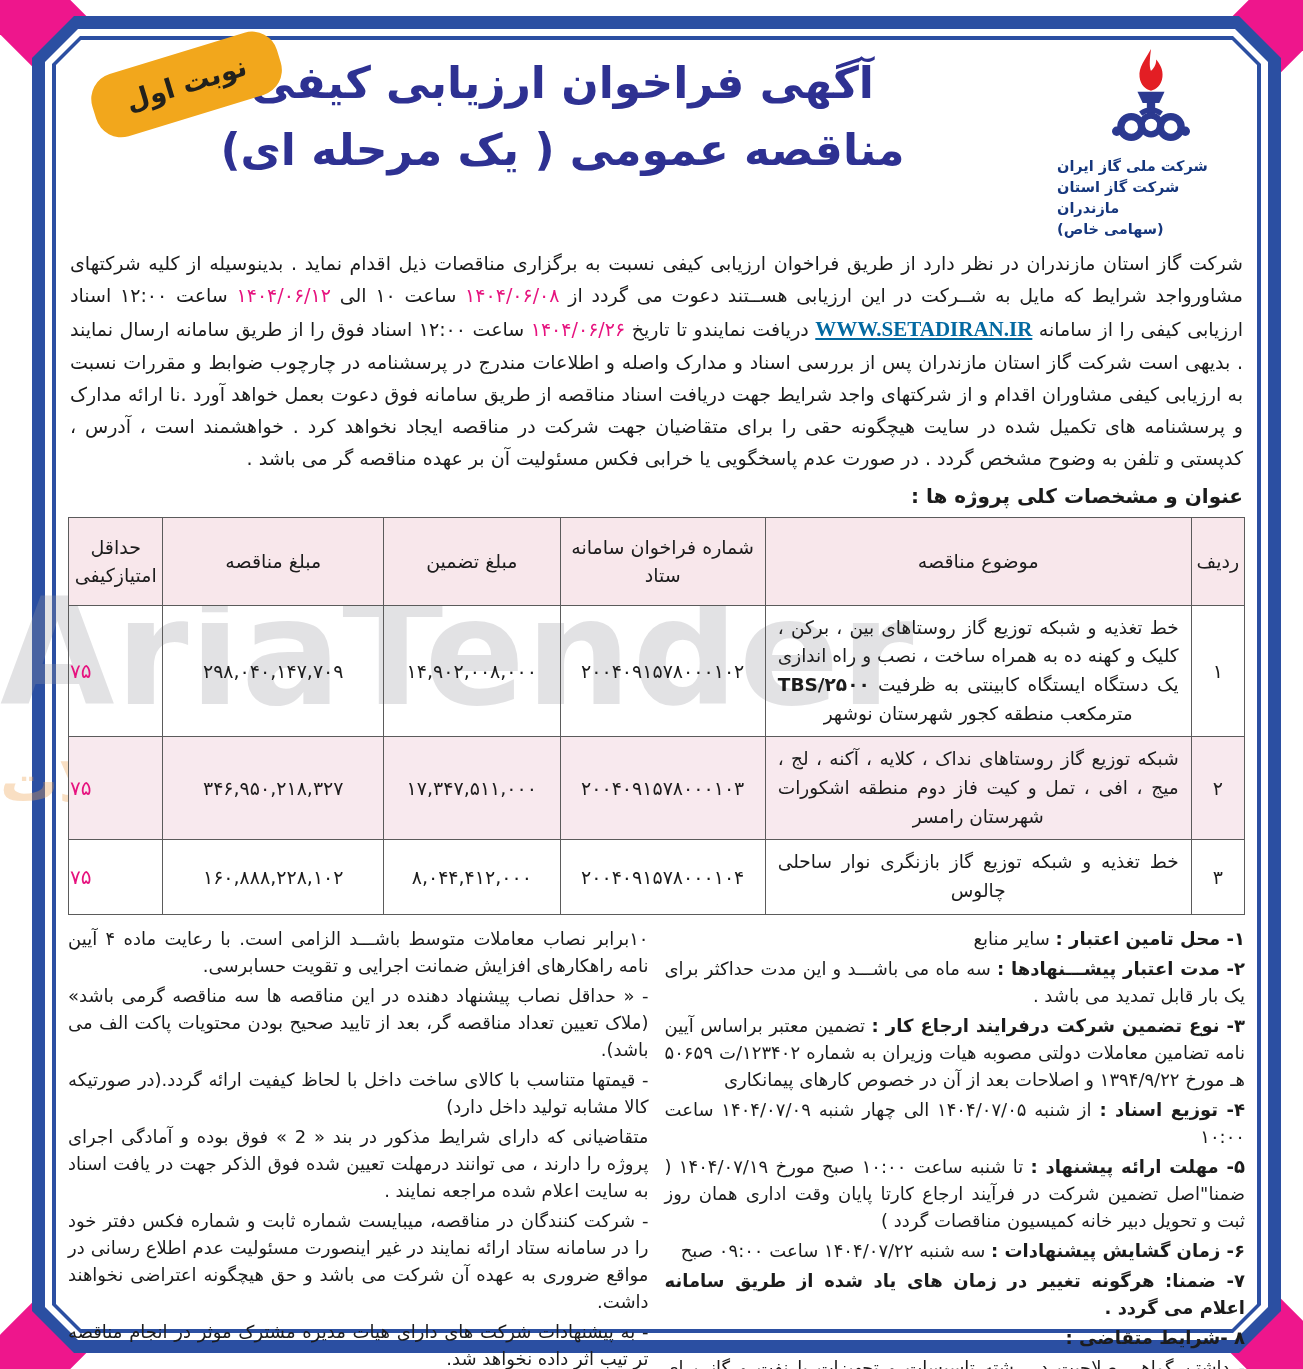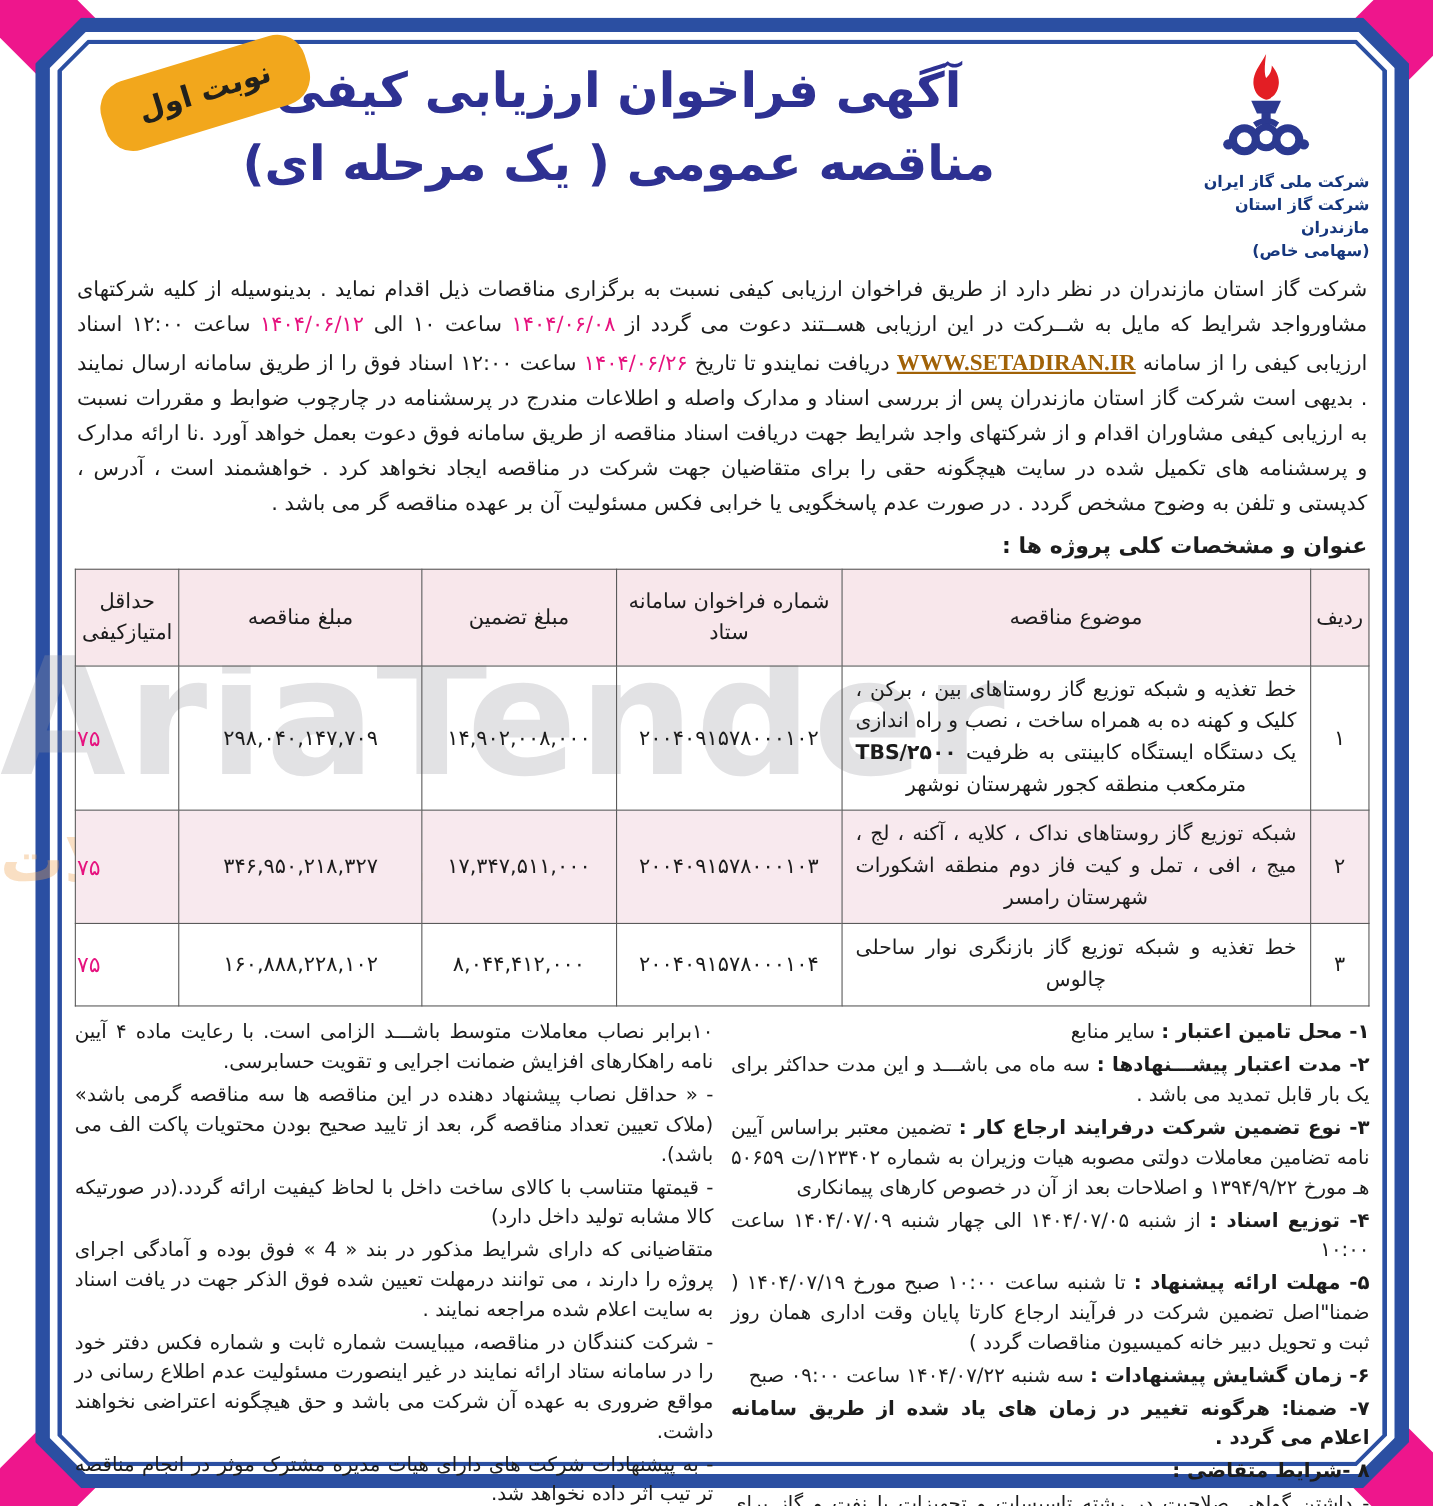"شرکت ملی گاز ایران" .org-line { text-align: right -> left }
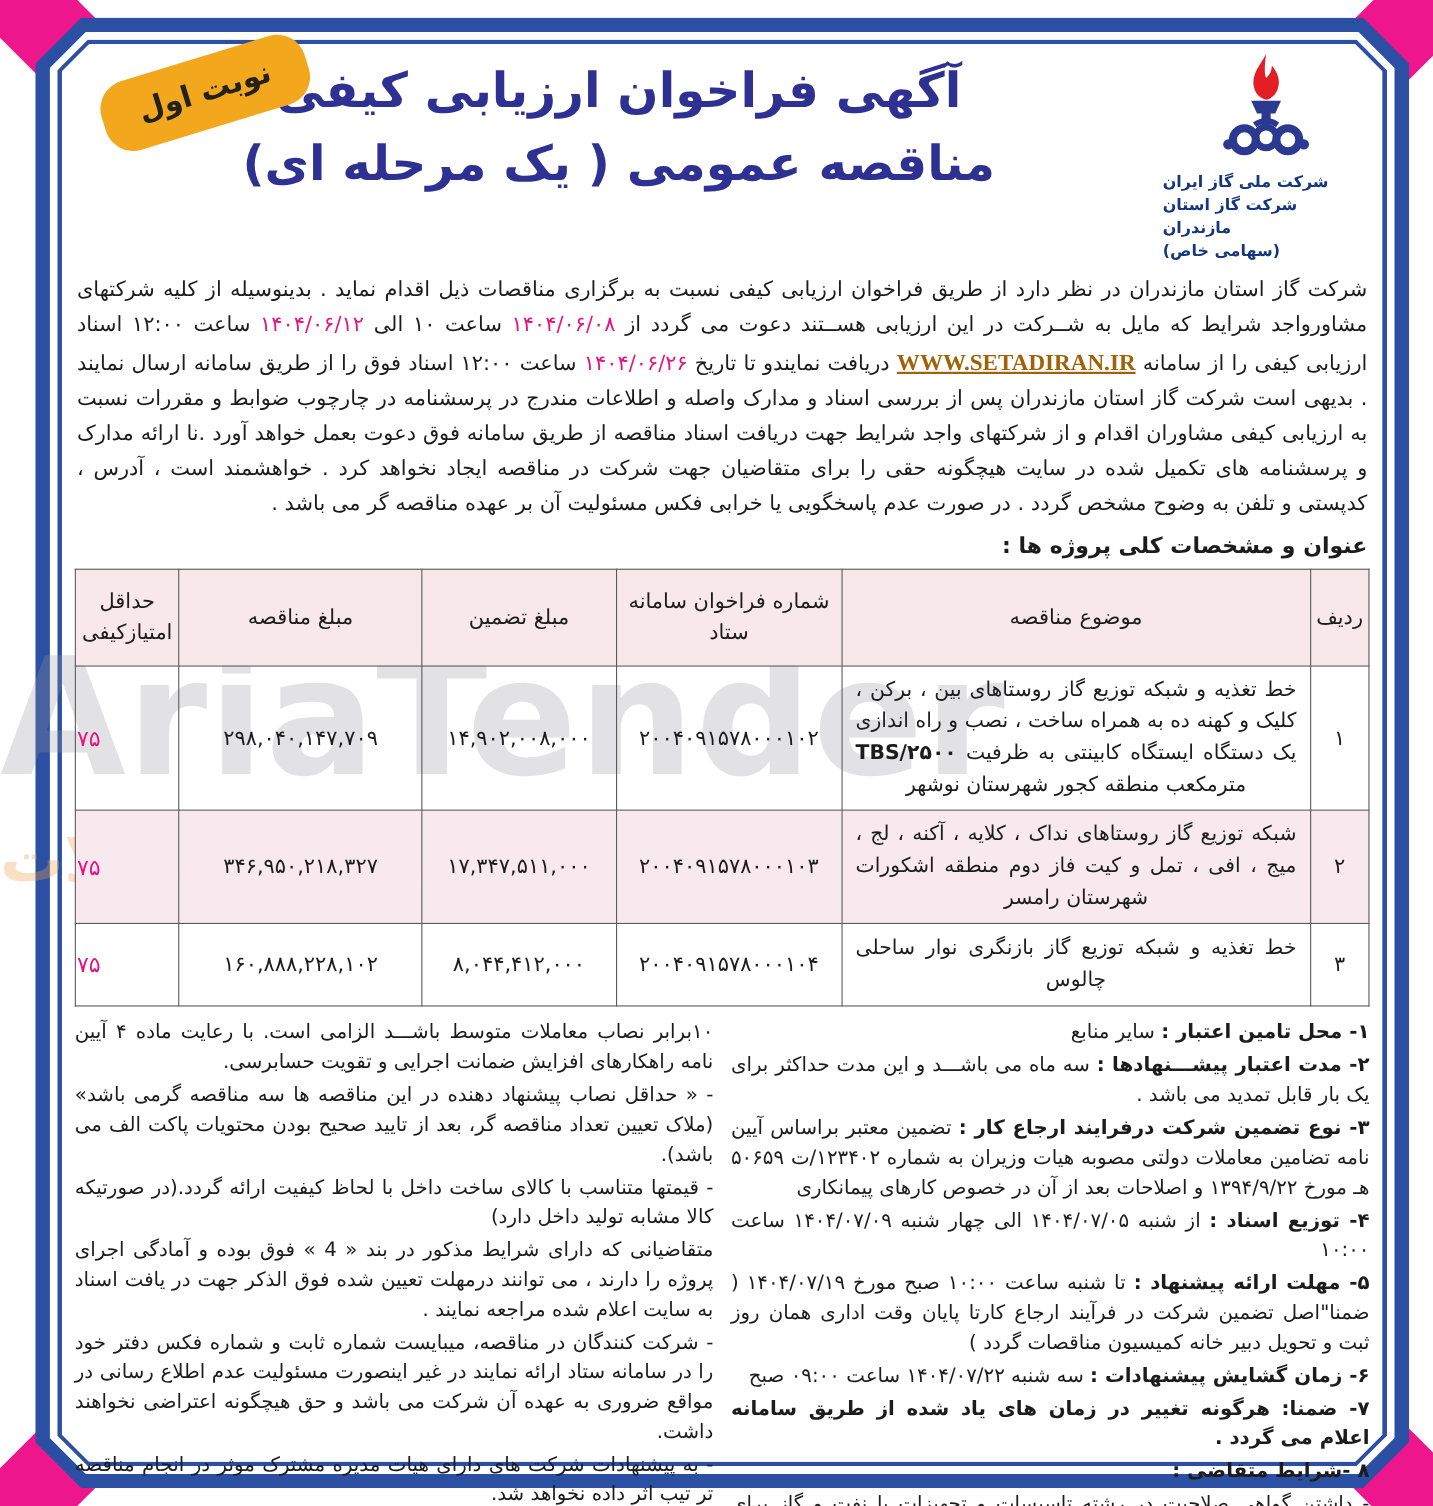"WWW.SETADIRAN.IR" .link-serif { color: #a16207 -> #0369a1 }
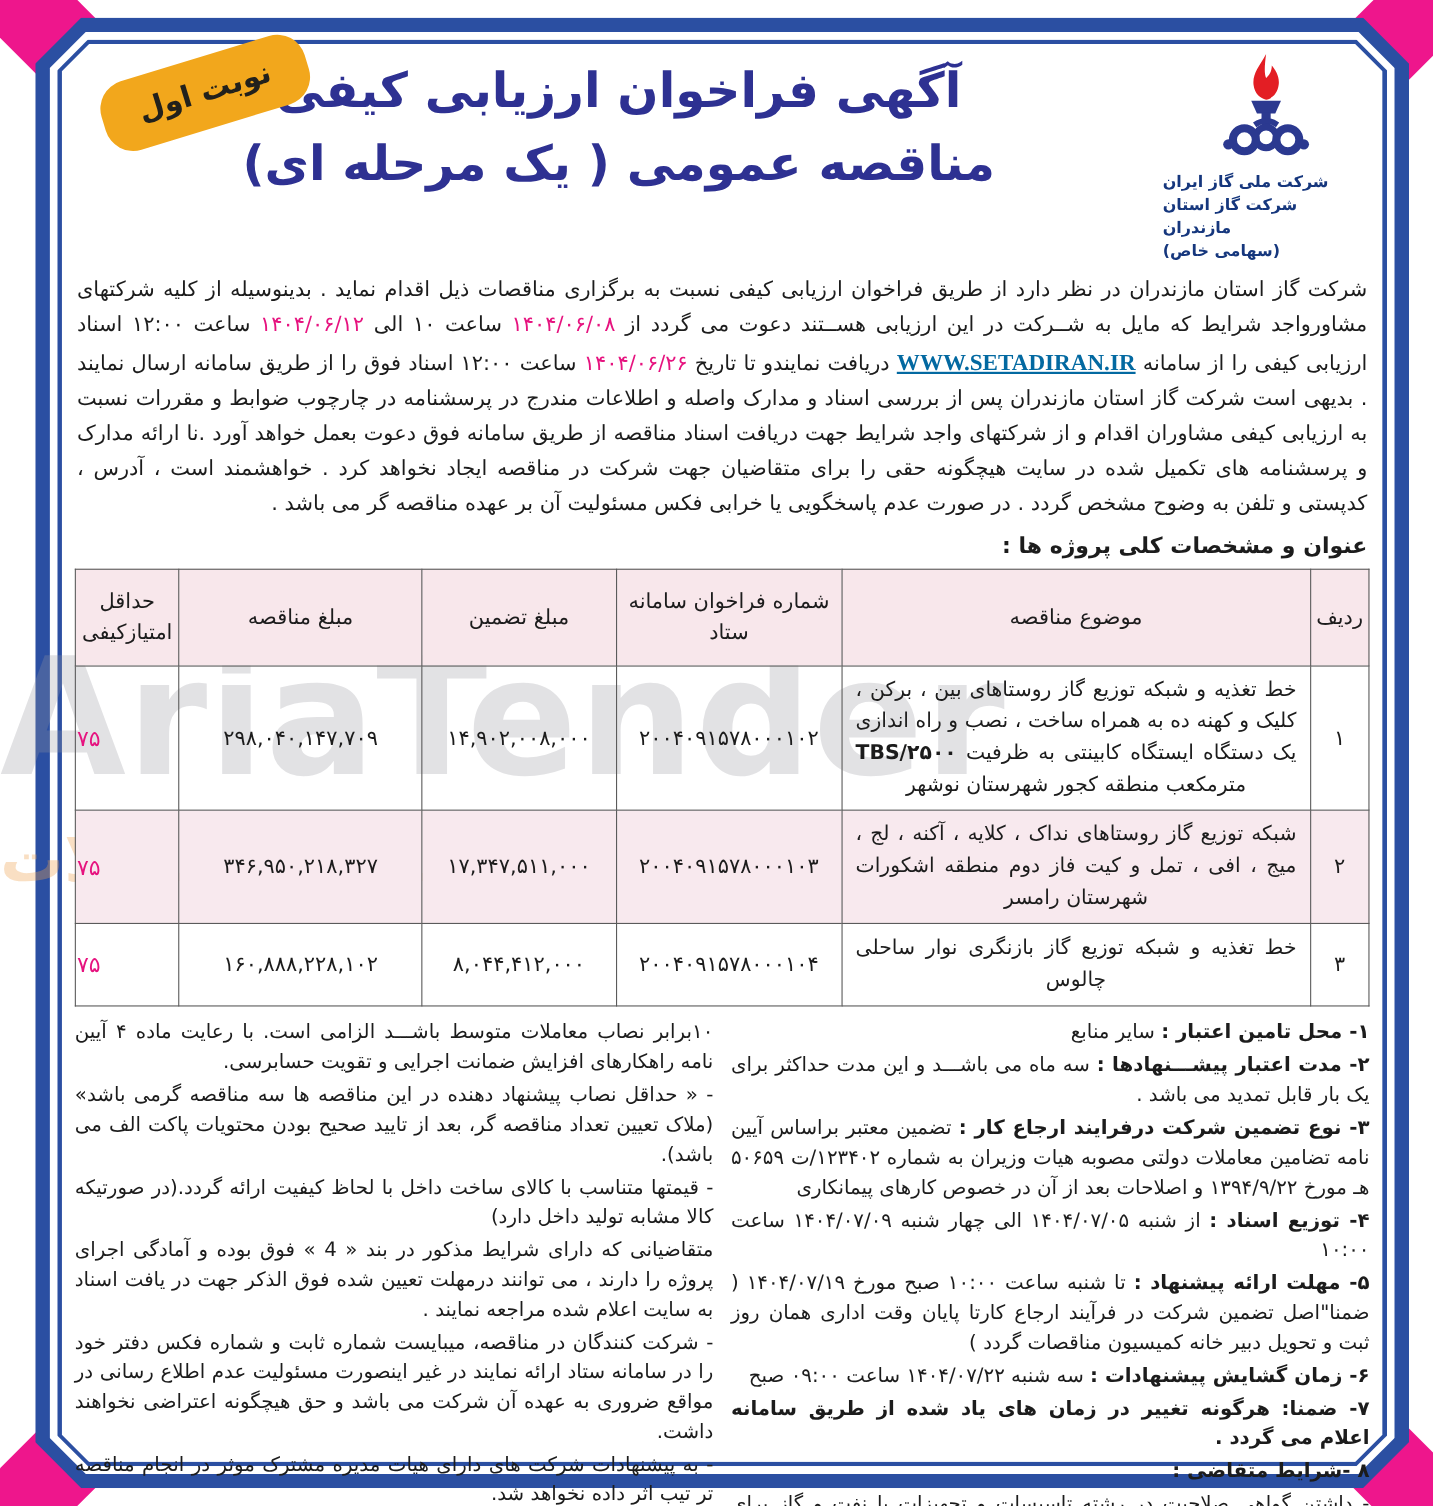"متقاضیانی که دارای شرایط مذکور" p { text: 4 -> 2 }
